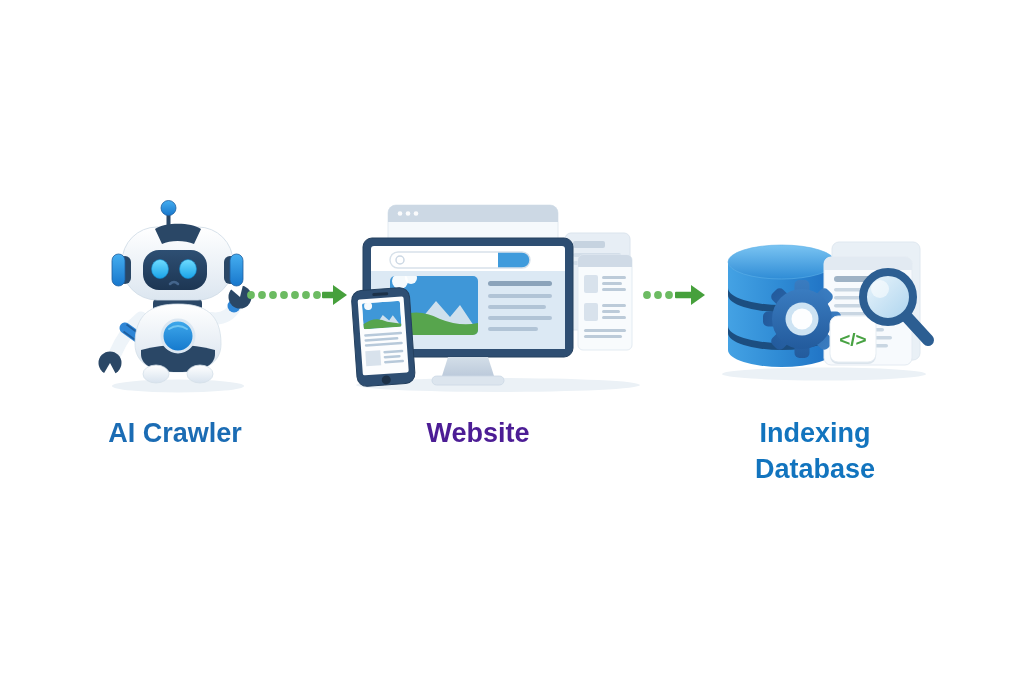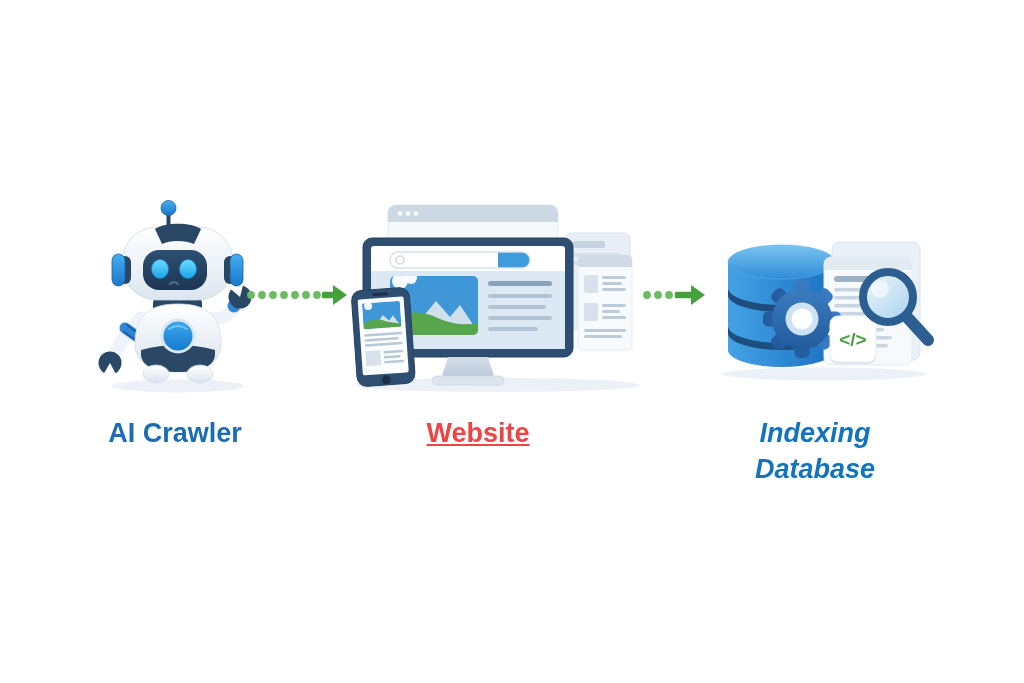"Website" .lbl-website { color: #ef4444 -> #4c1d95; text-decoration: underline -> none }
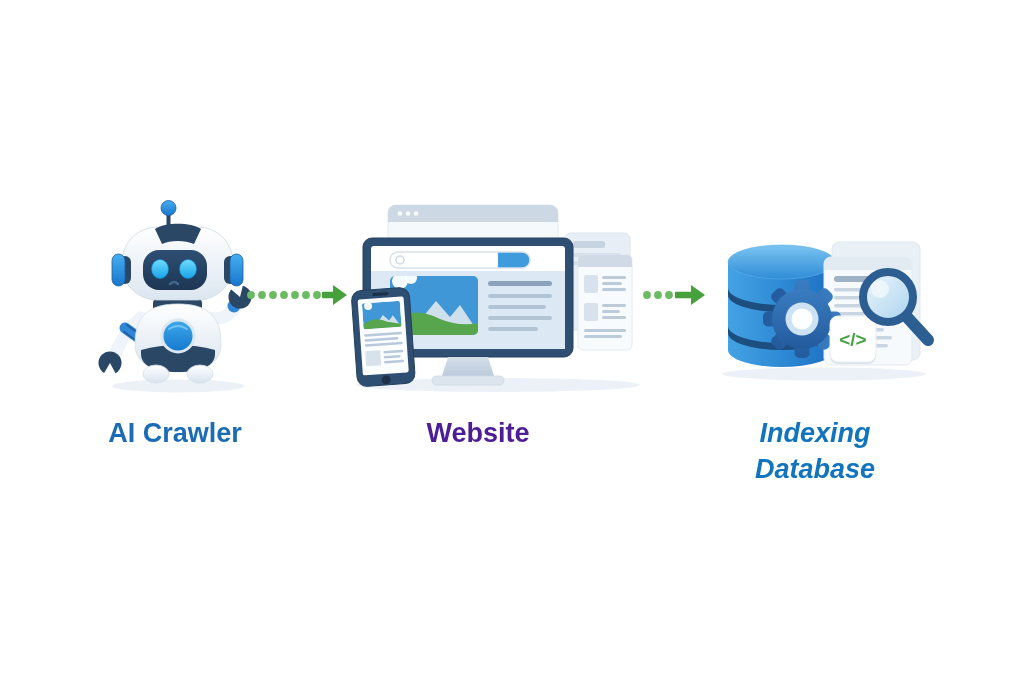"Indexing Database" .lbl-database { font-style: italic -> none }
